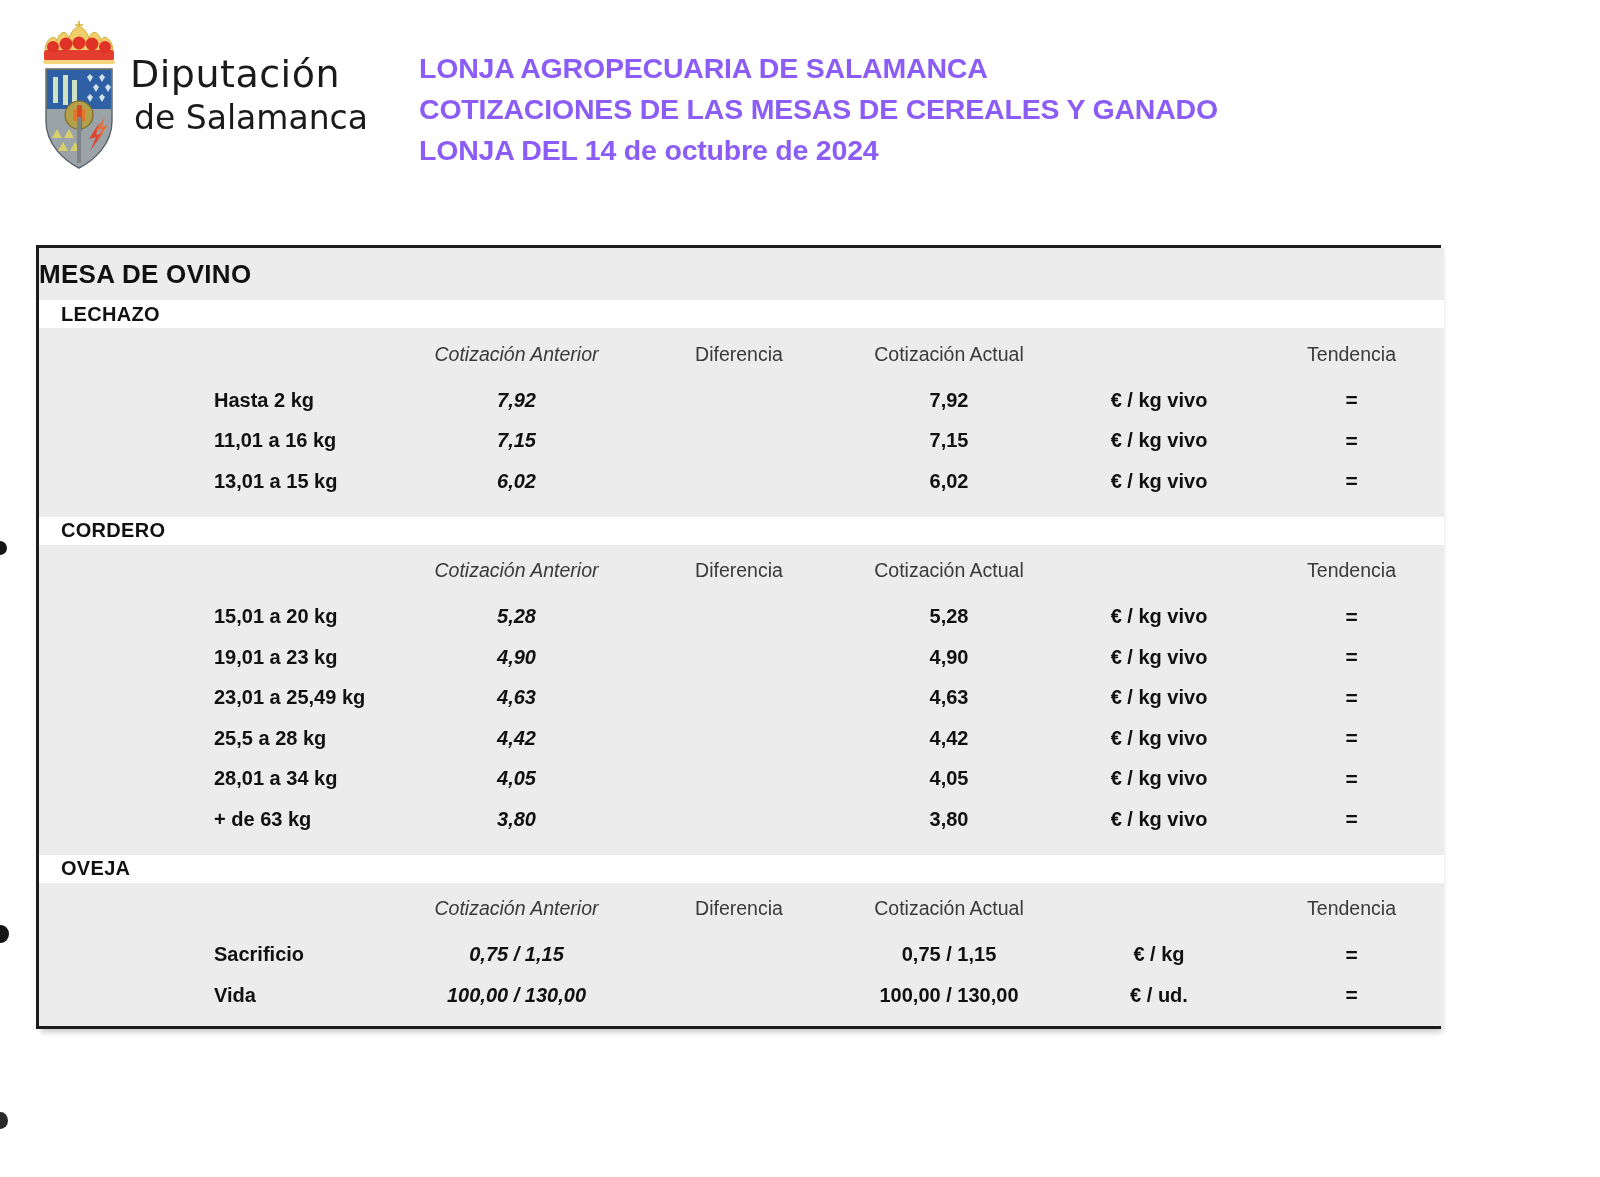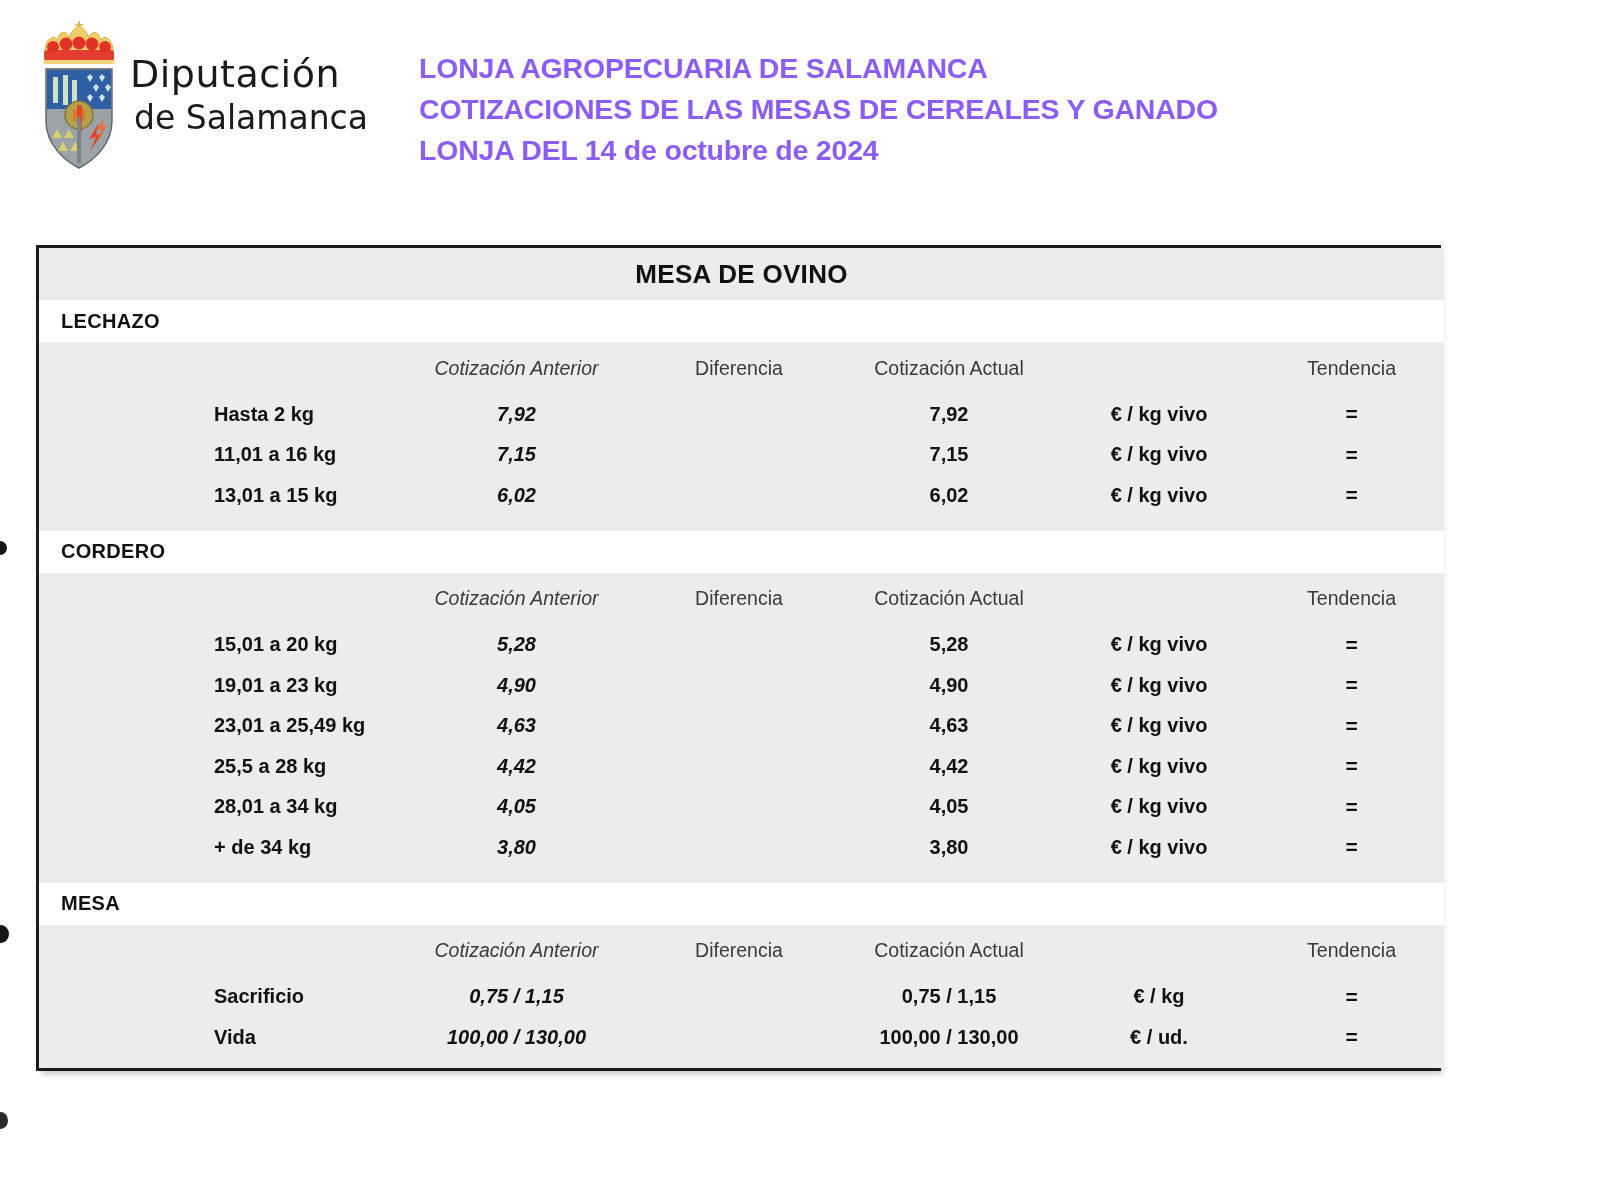"MESA DE OVINO" .row-title td { text-align: center -> left }
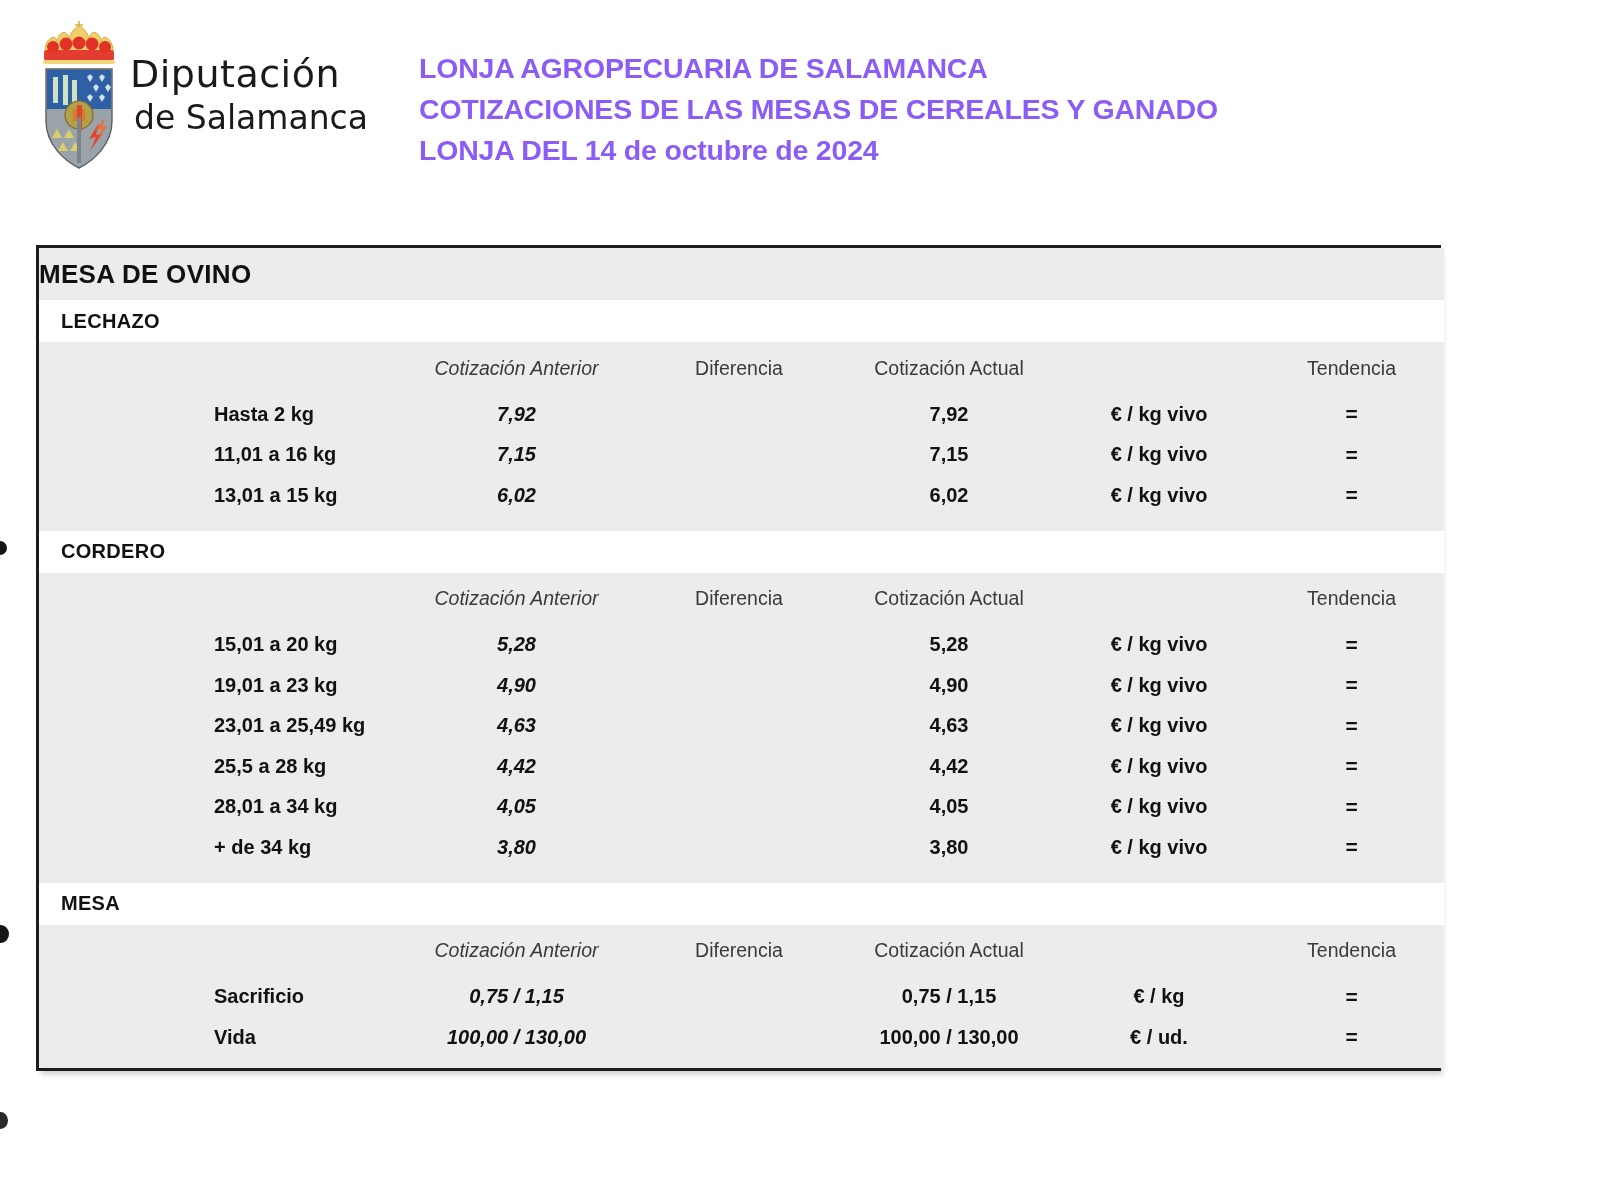"LECHAZO" .row-group td { height: 42px -> 28px }
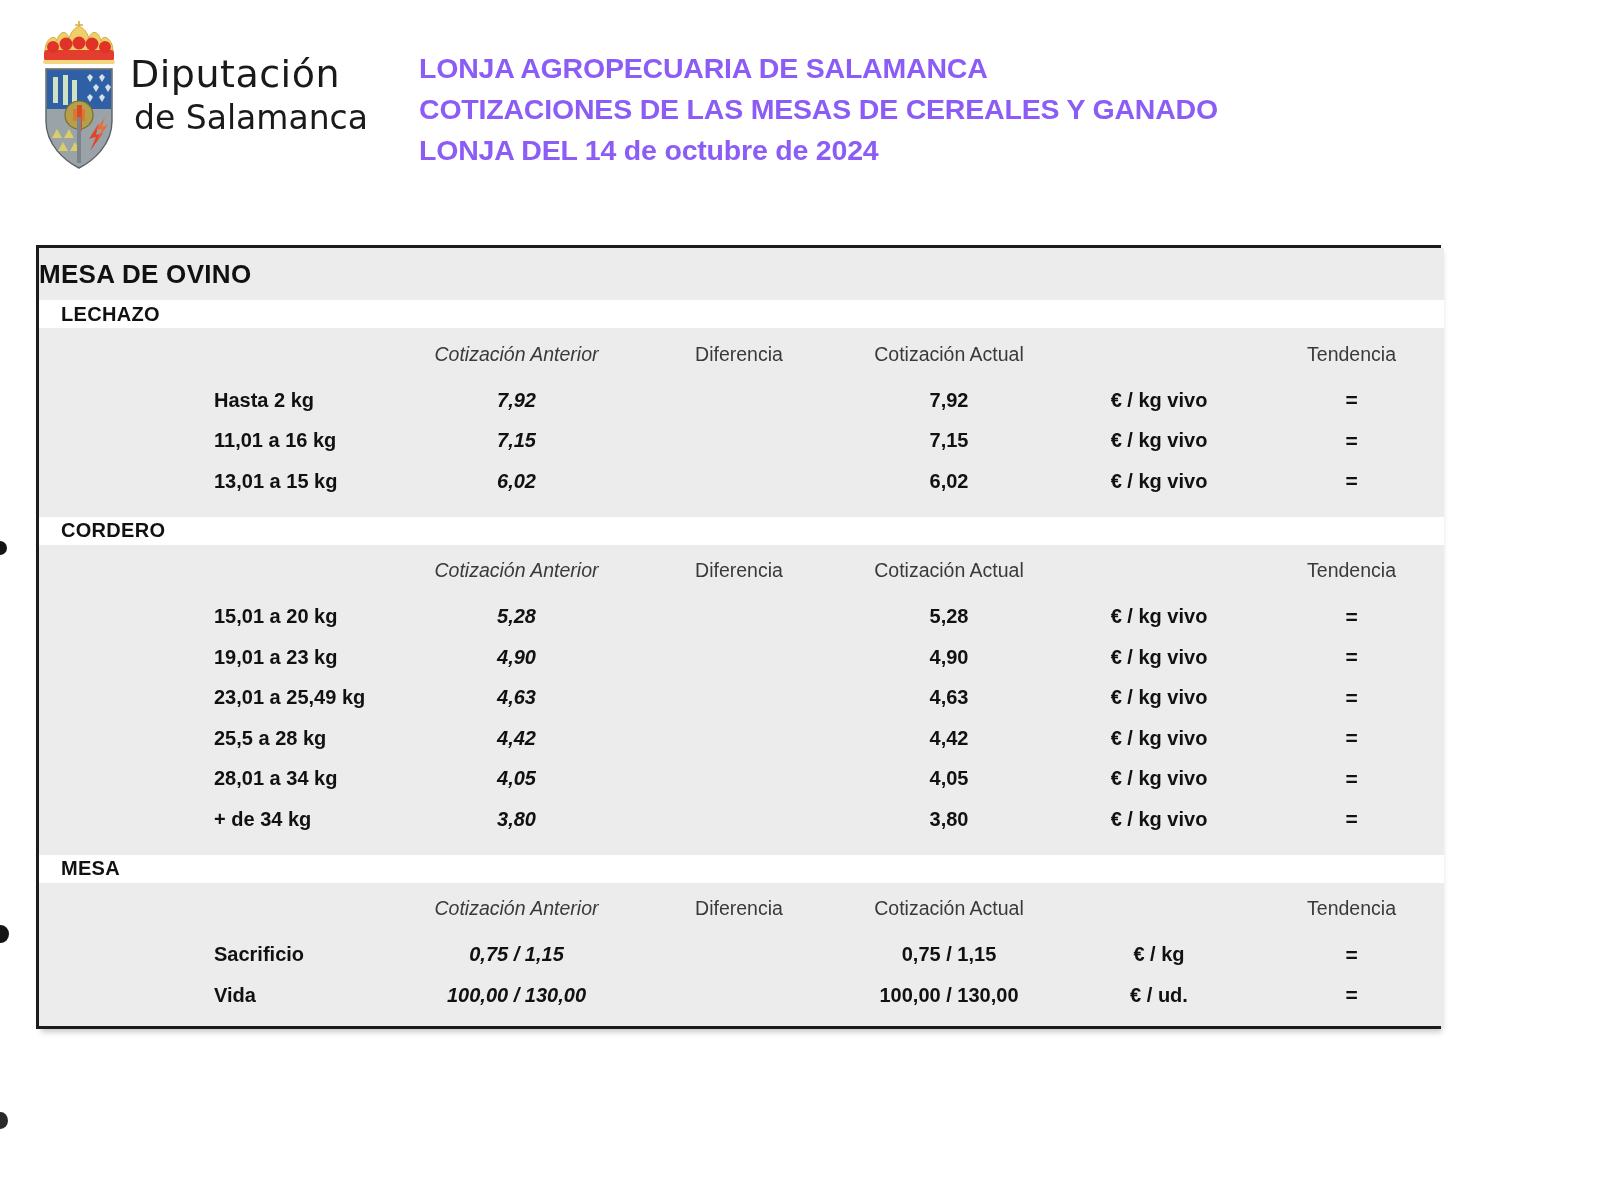"+ de 34 kg" td.c-name { text: 34 -> 63 }
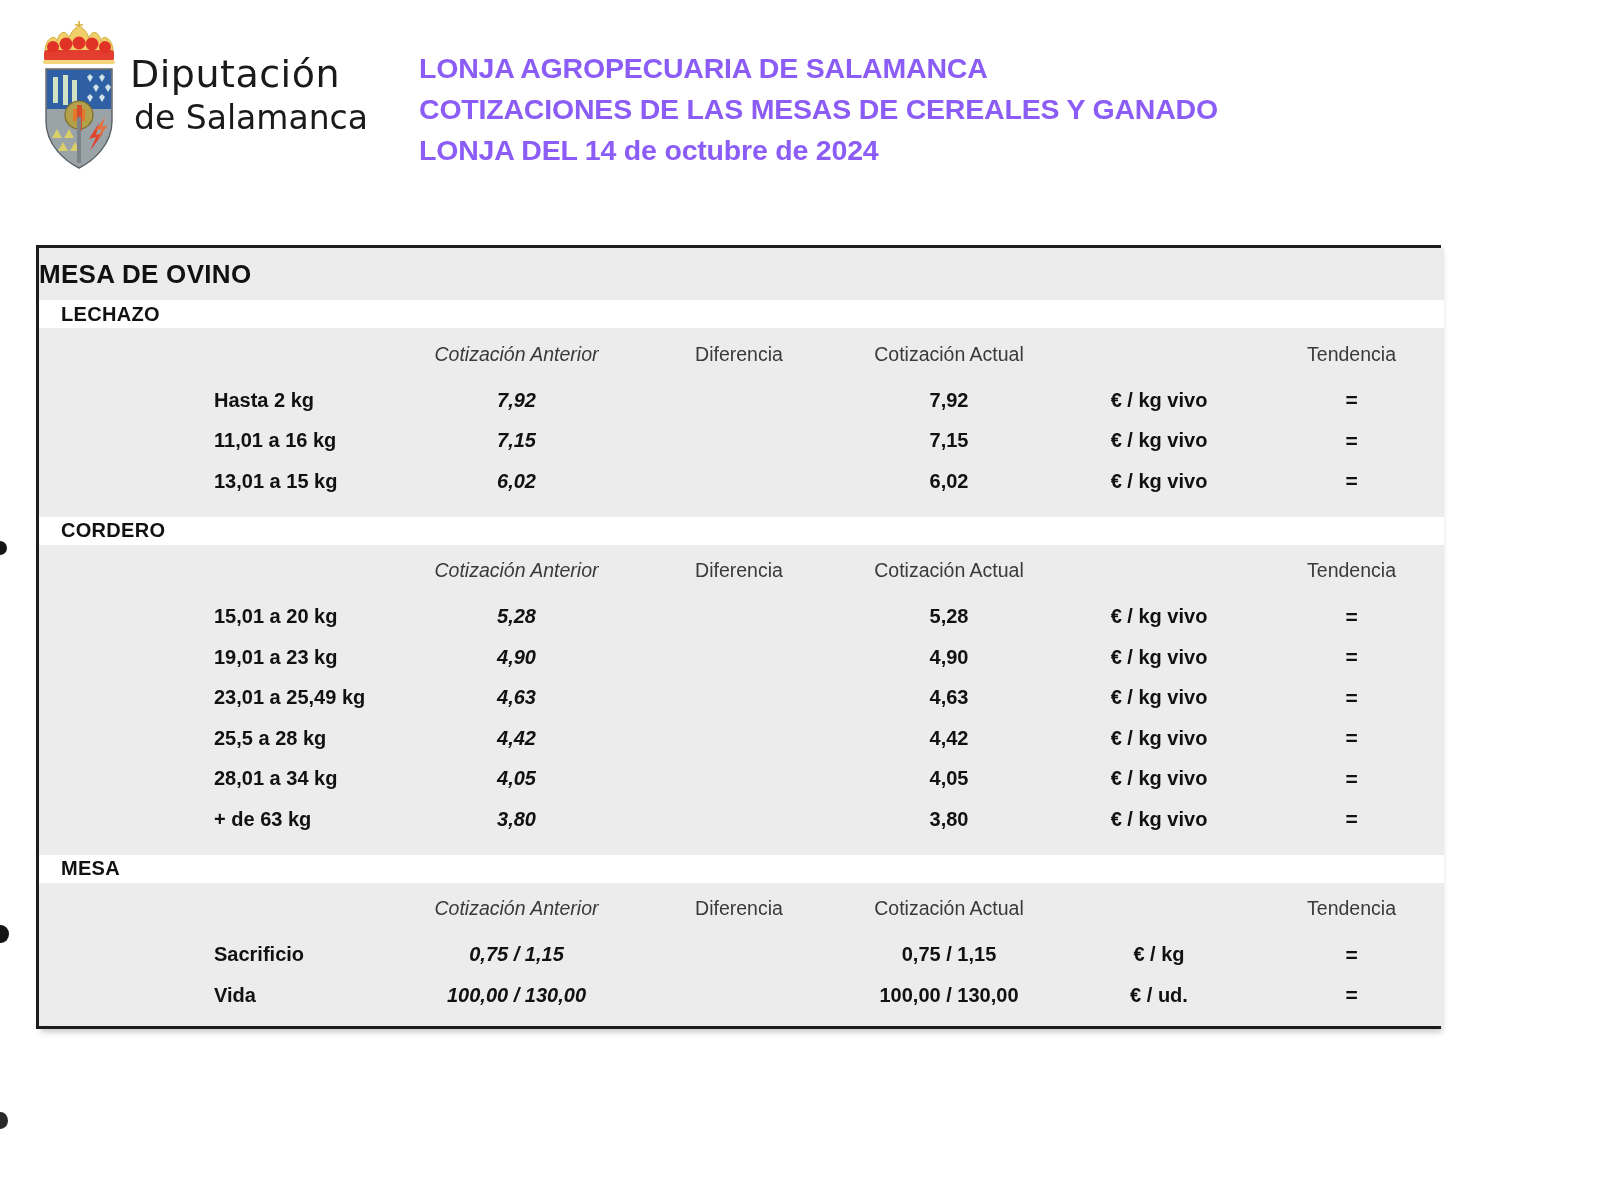"MESA" td { text: MESA -> OVEJA }
